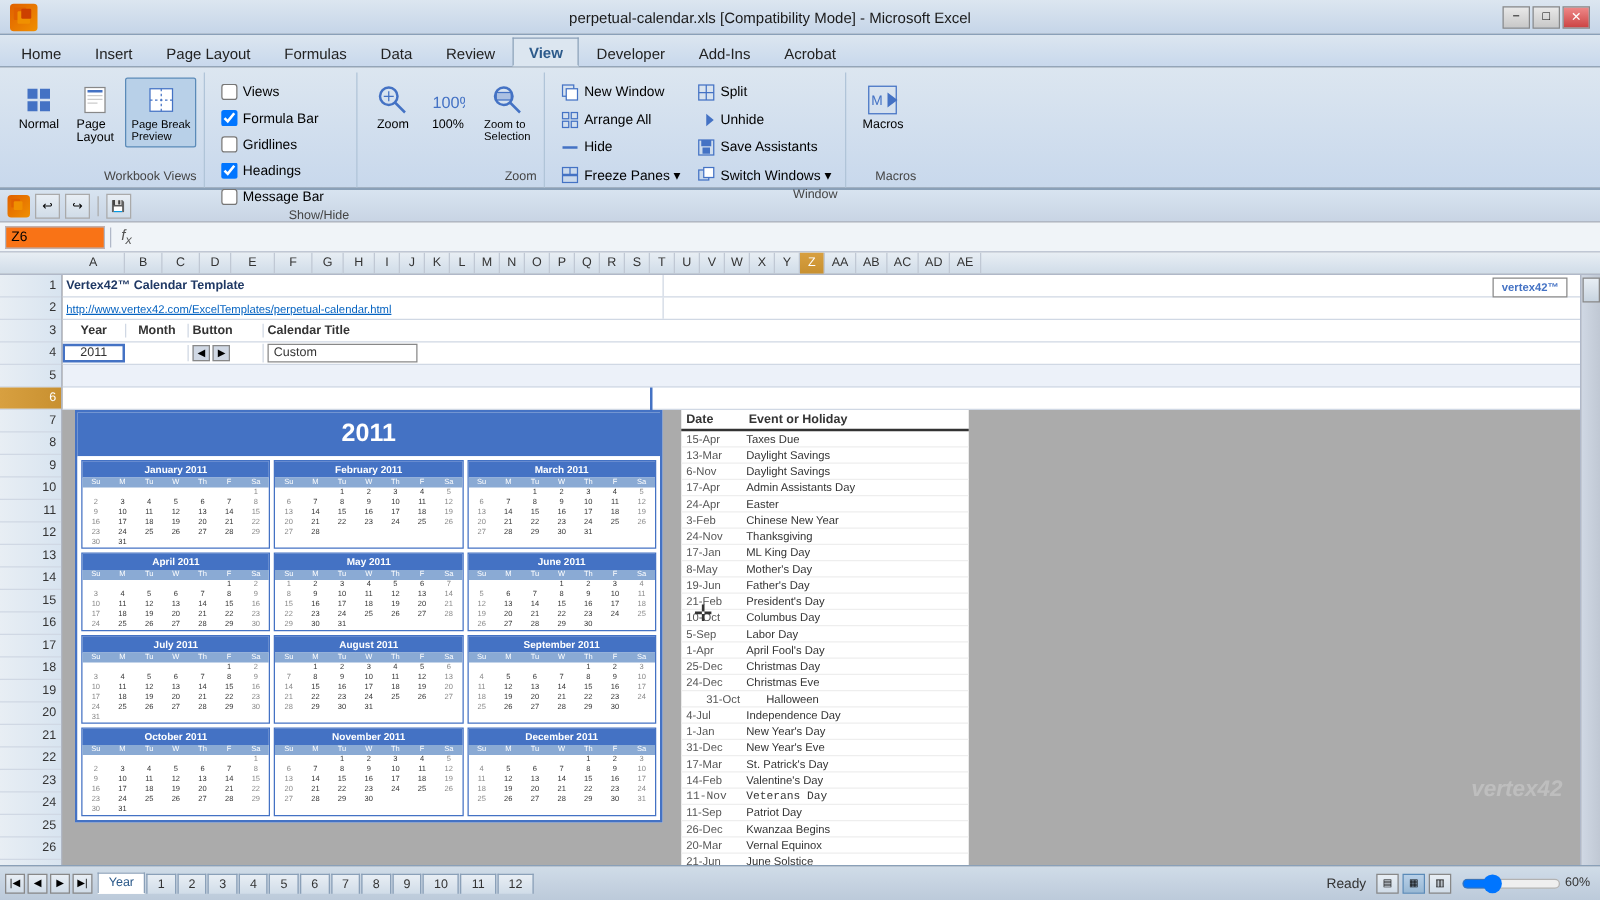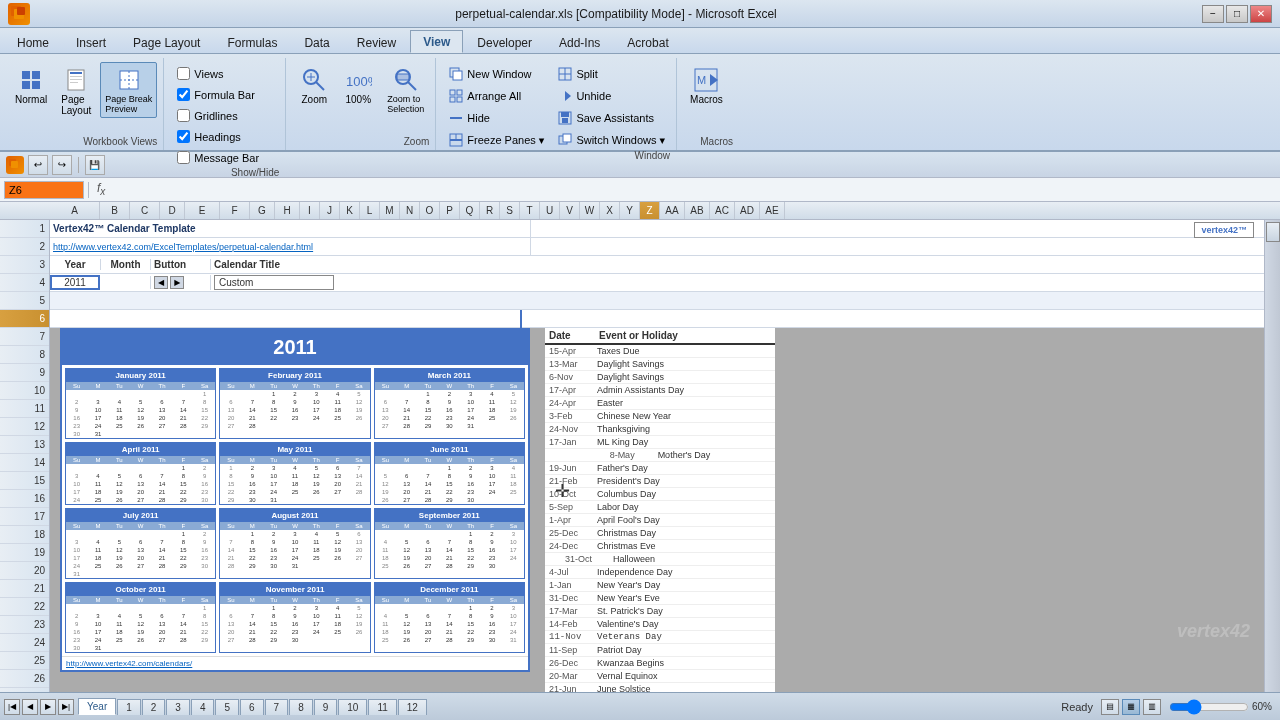"8-May" div { justify-content: center -> none }
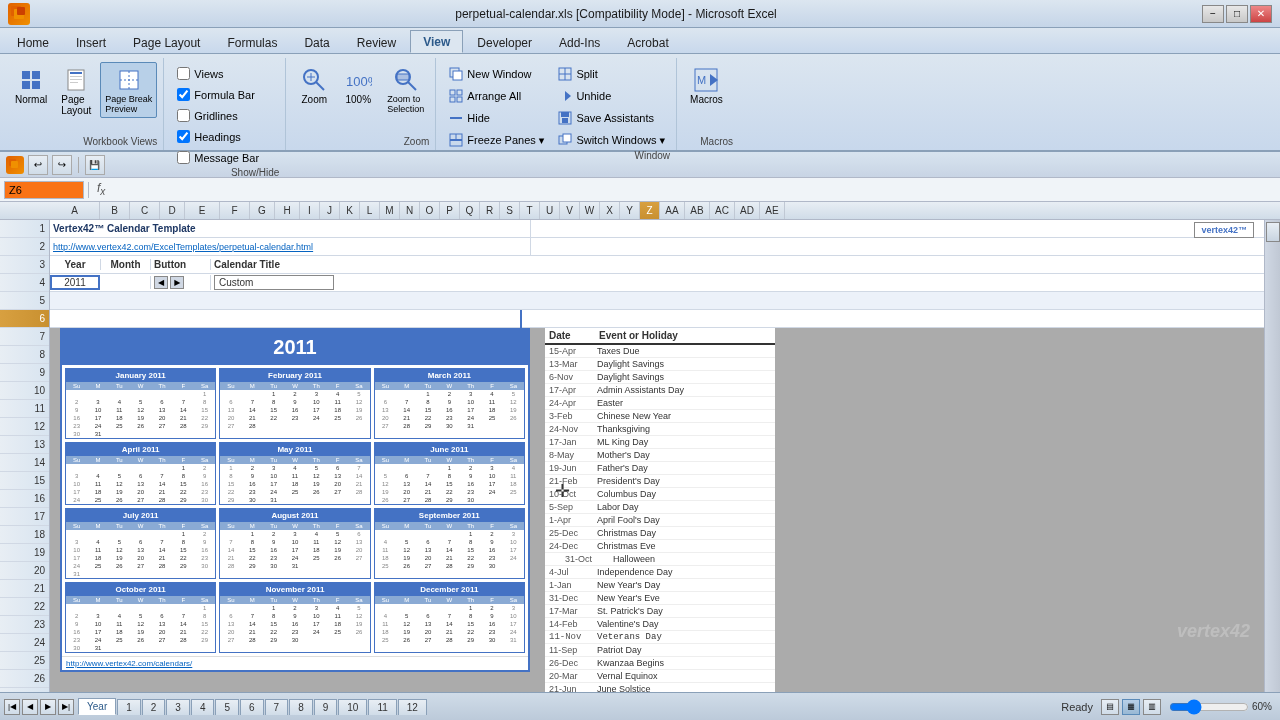"http://www.vertex42.com/calendars/" div { html: <div>http://www.vertex42.com/calendars/</div> -> none }
